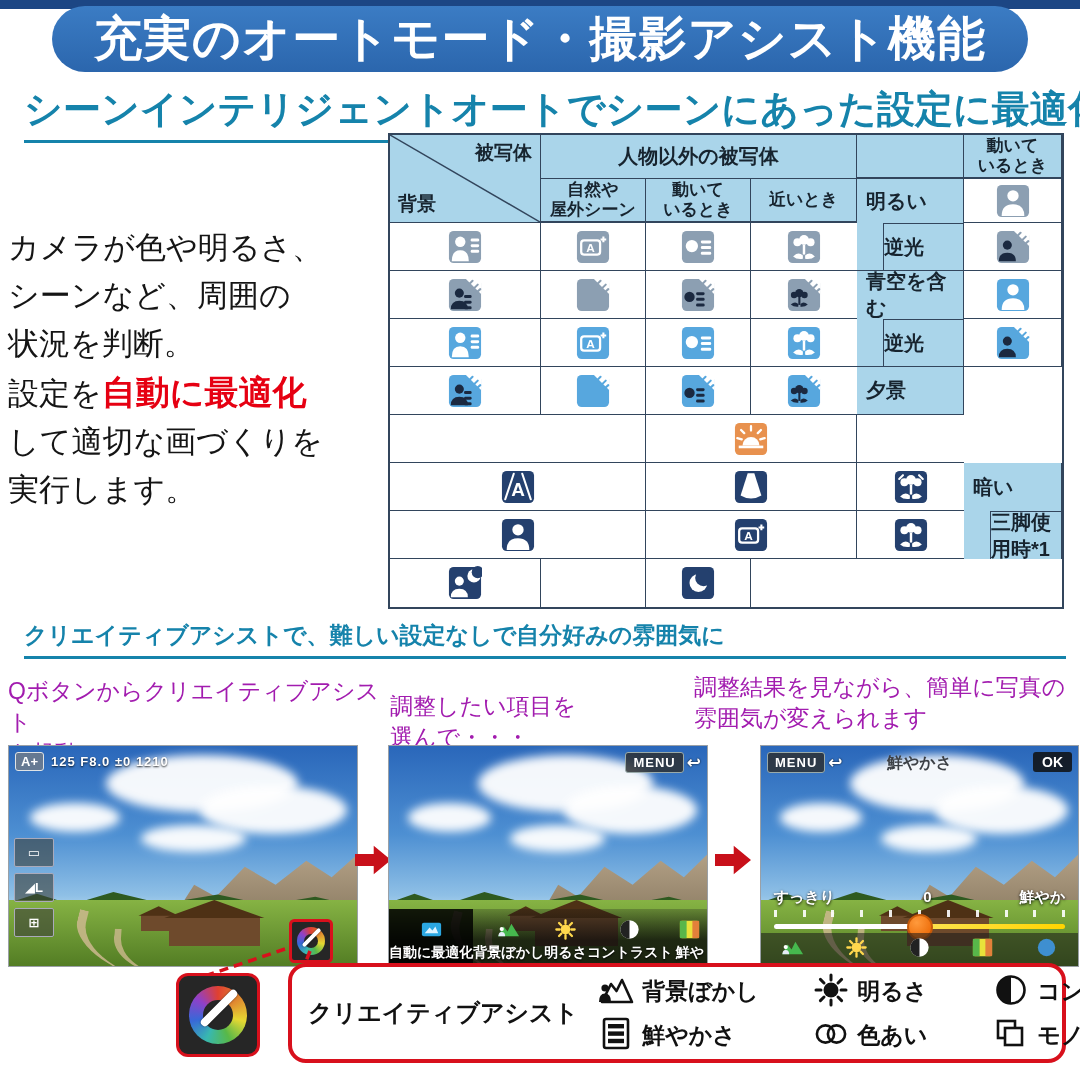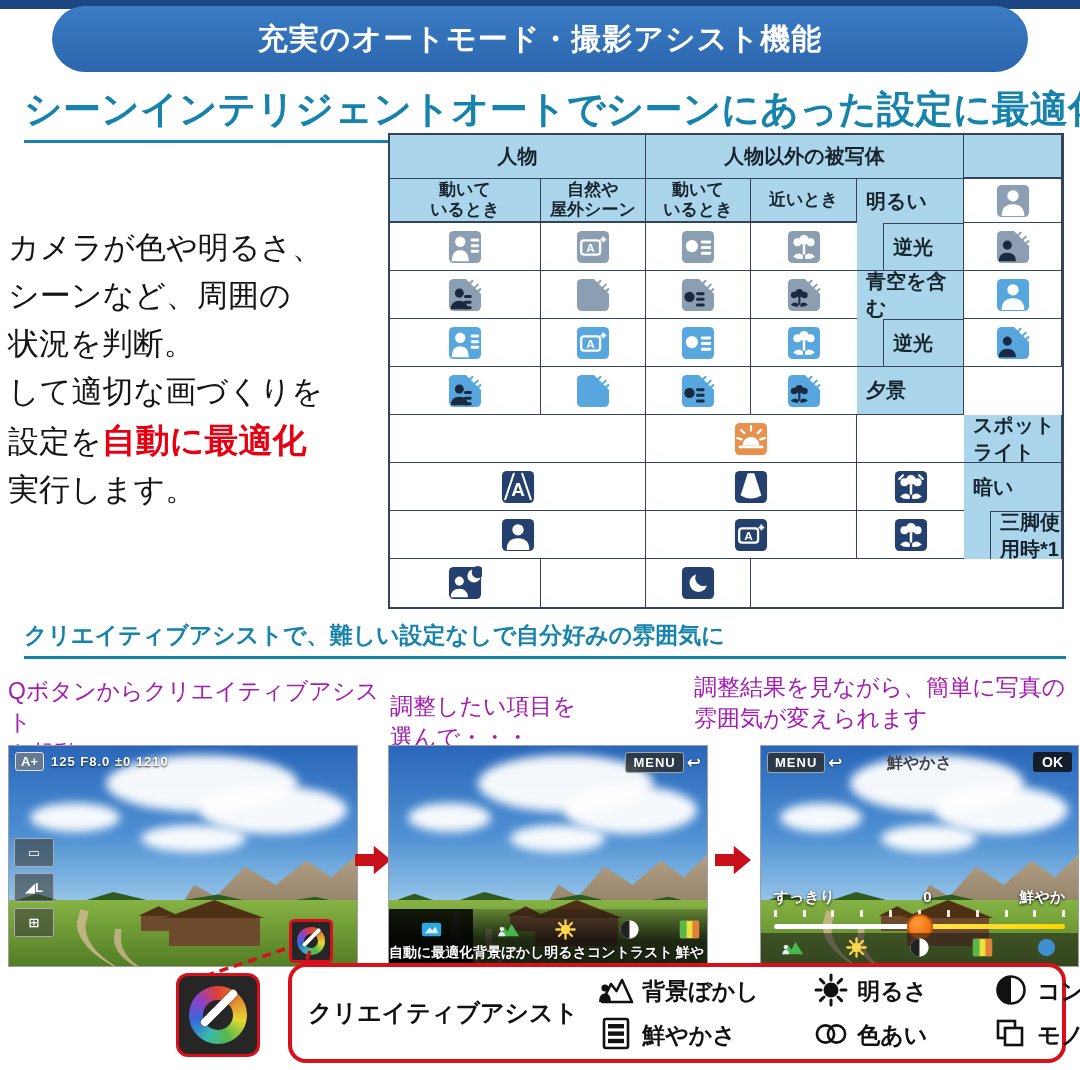"充実のオートモード・撮影アシスト機能" #banner .t { font-size: 30px -> 48px }
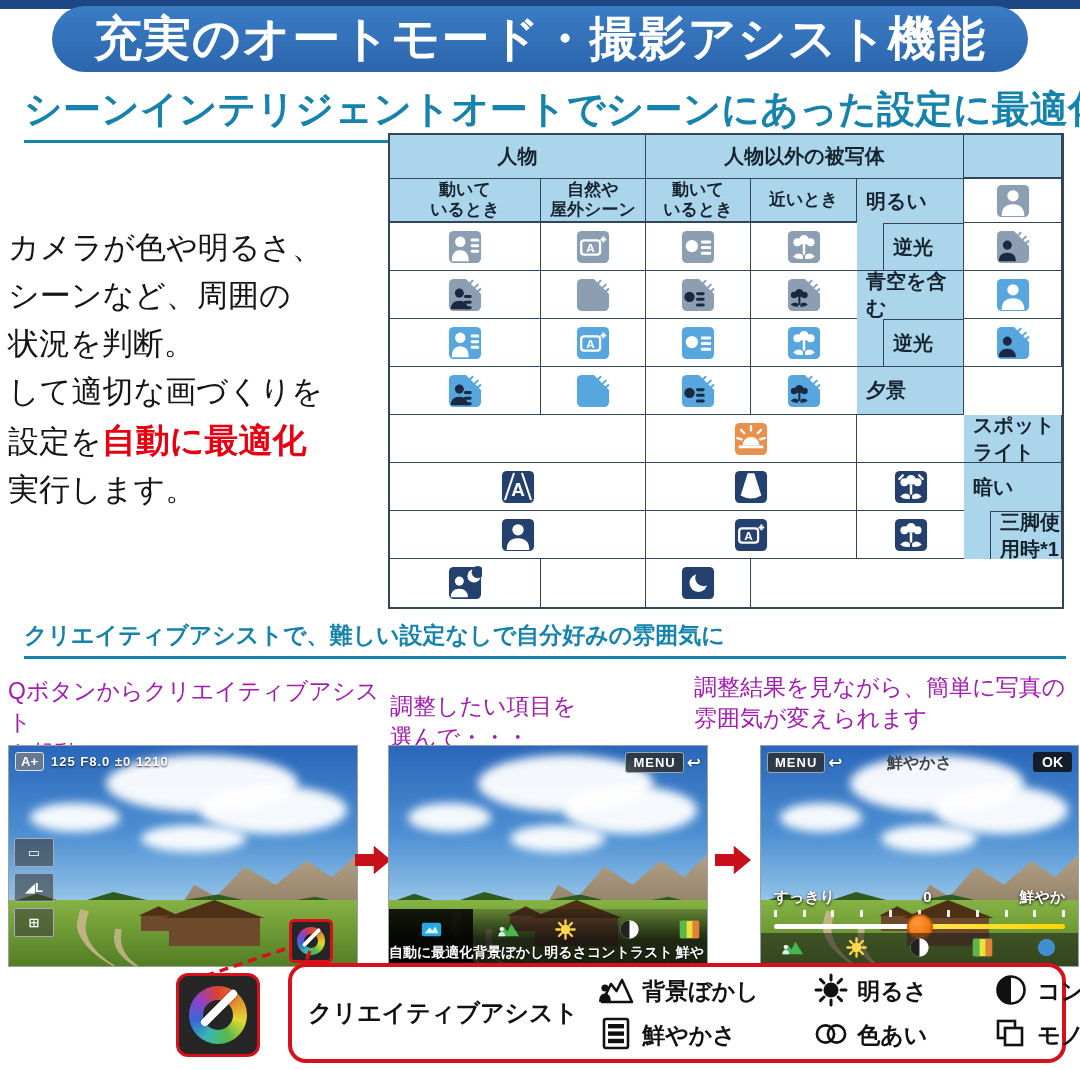"被写体" div.cell { html: none -> <div> <svg> <line></line> </svg> <span>被写体</span> <span>背景</span> </div> }
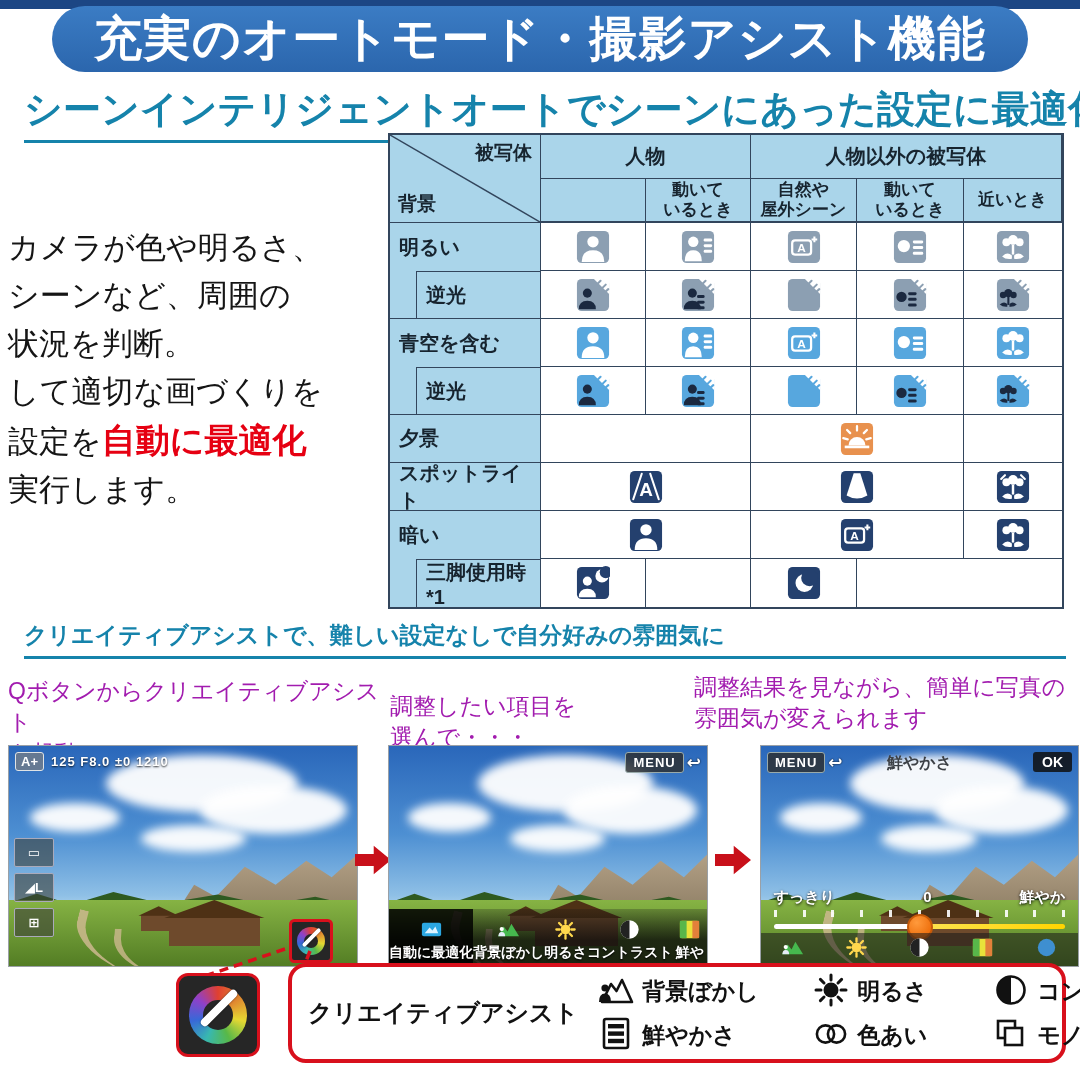"人物" div.cell { html: <div>人物</div> -> none }
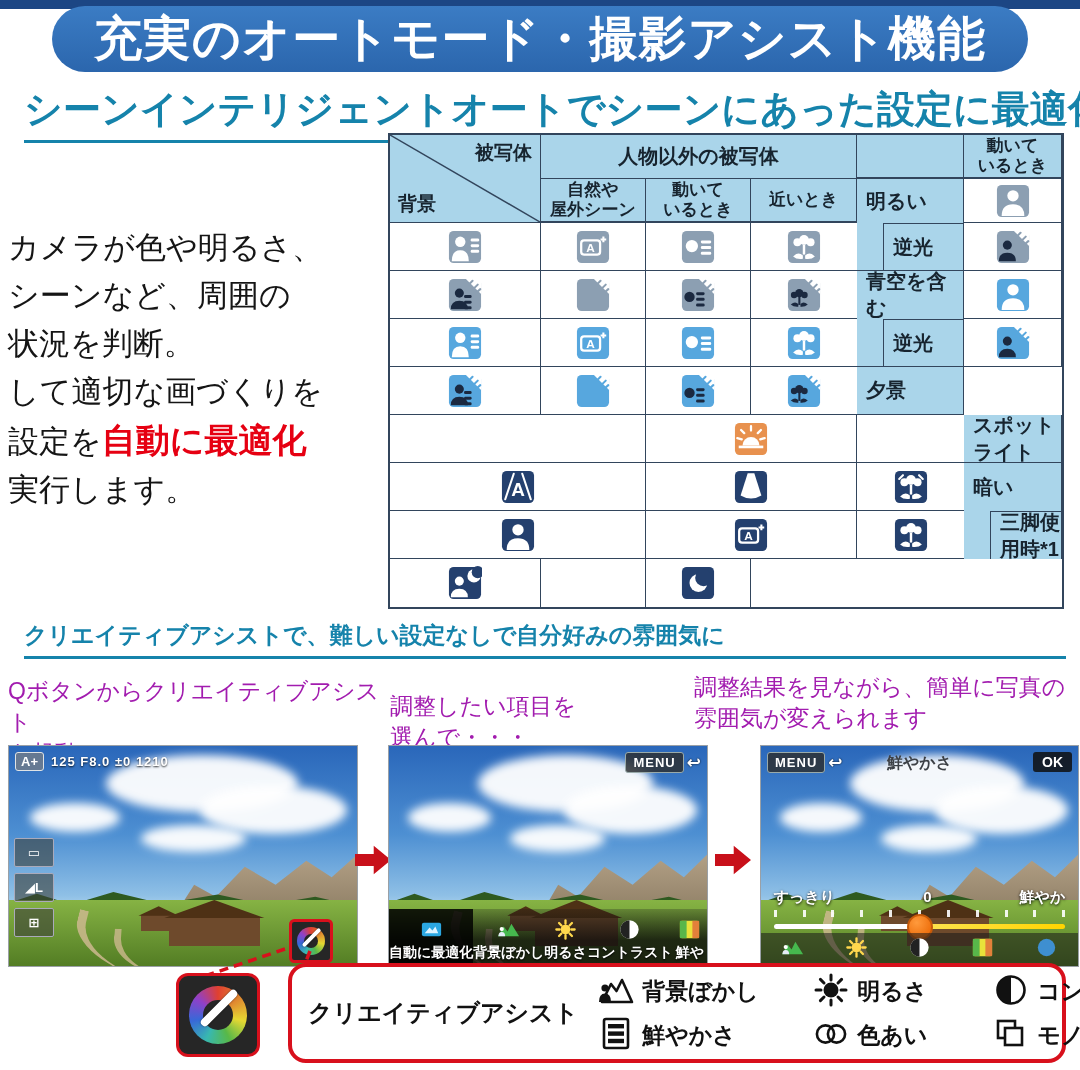"逆光" #scene-table .lbl .nest { padding-left: 9px -> none }
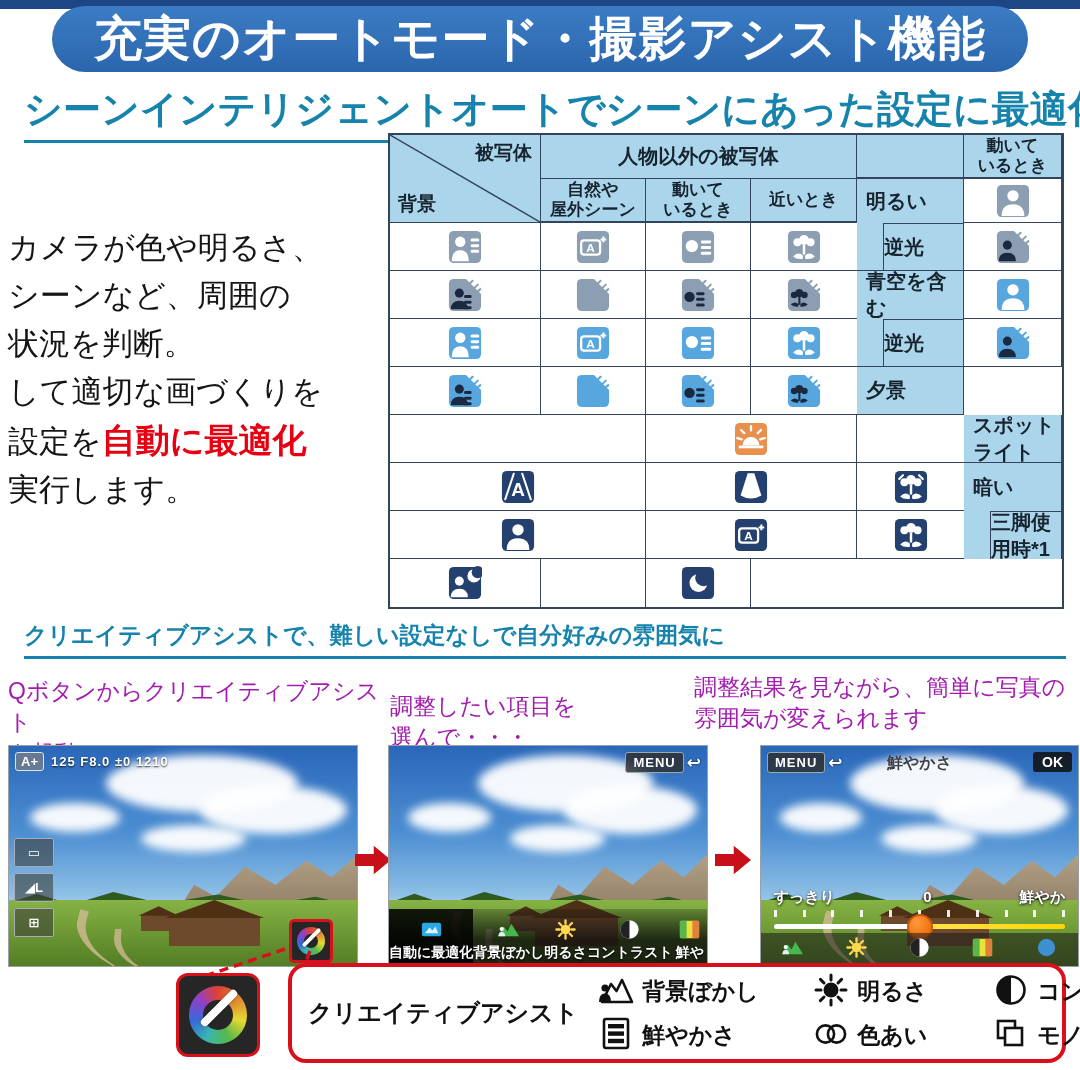"して適切な画づくりを" div { order: before "設定を自動に最適化" -> after "設定を自動に最適化" }
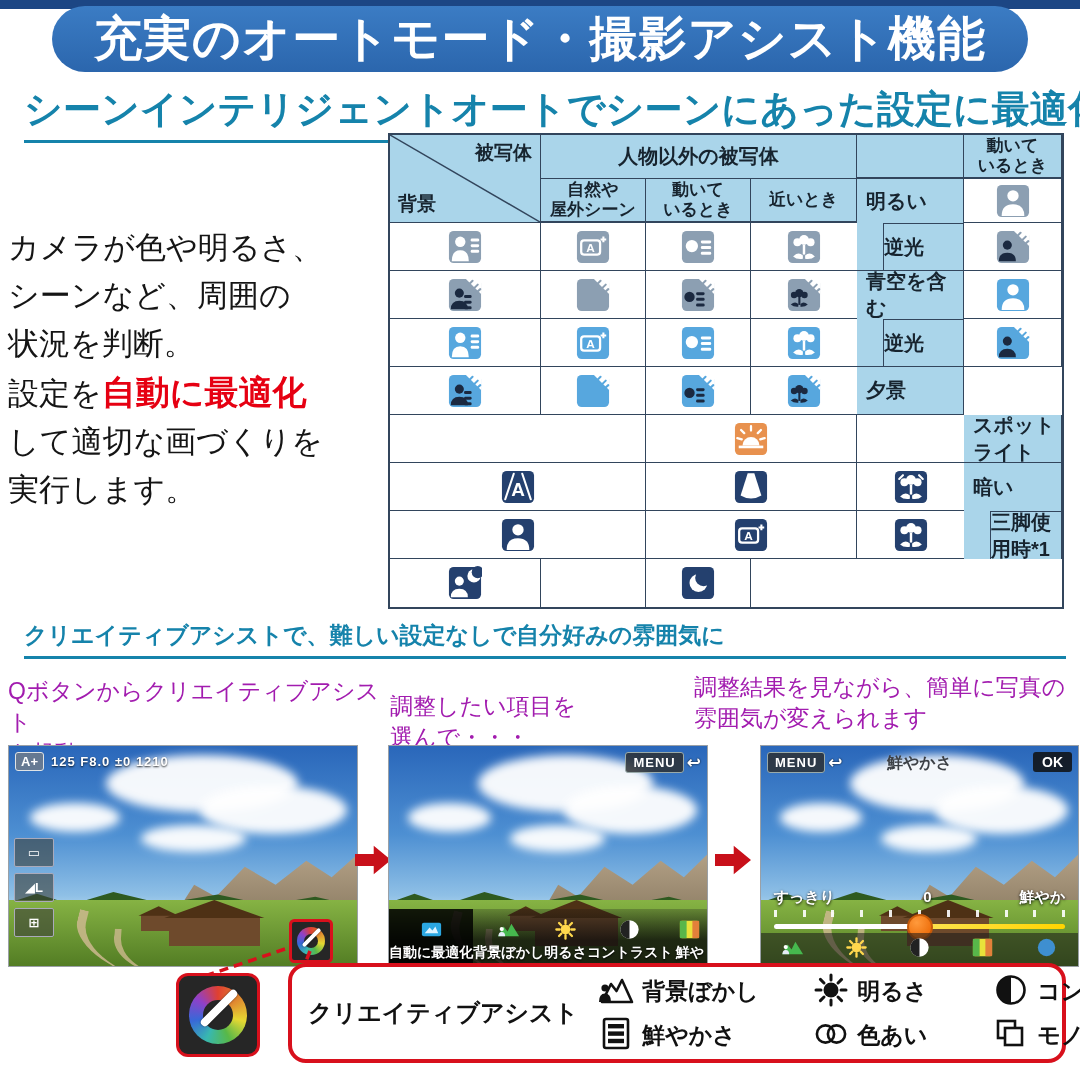"スポットライト" div.cell { html: <div>スポットライト</div> -> none }
